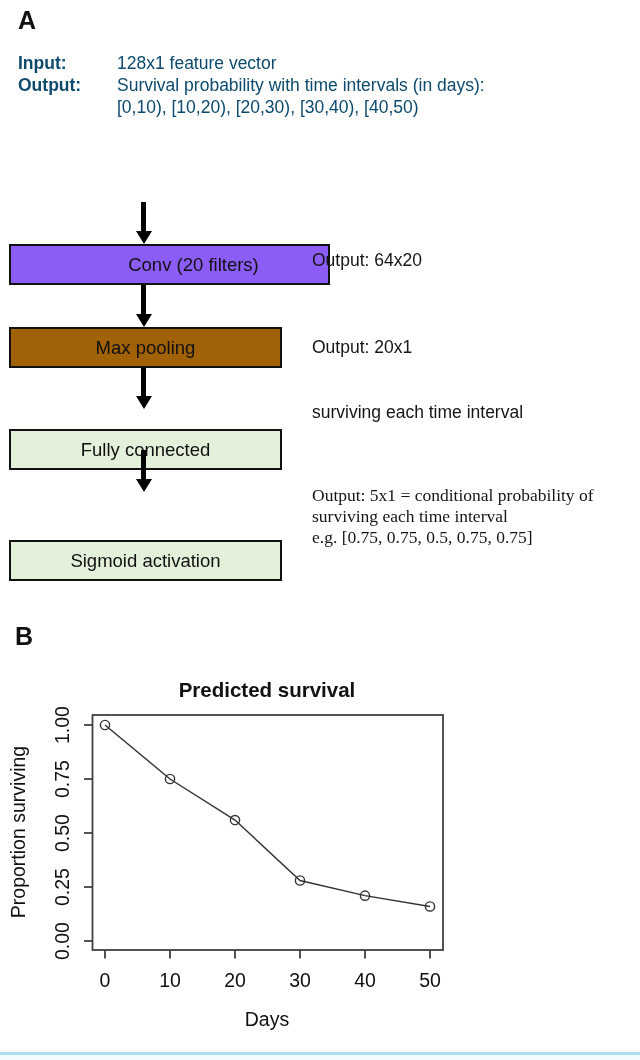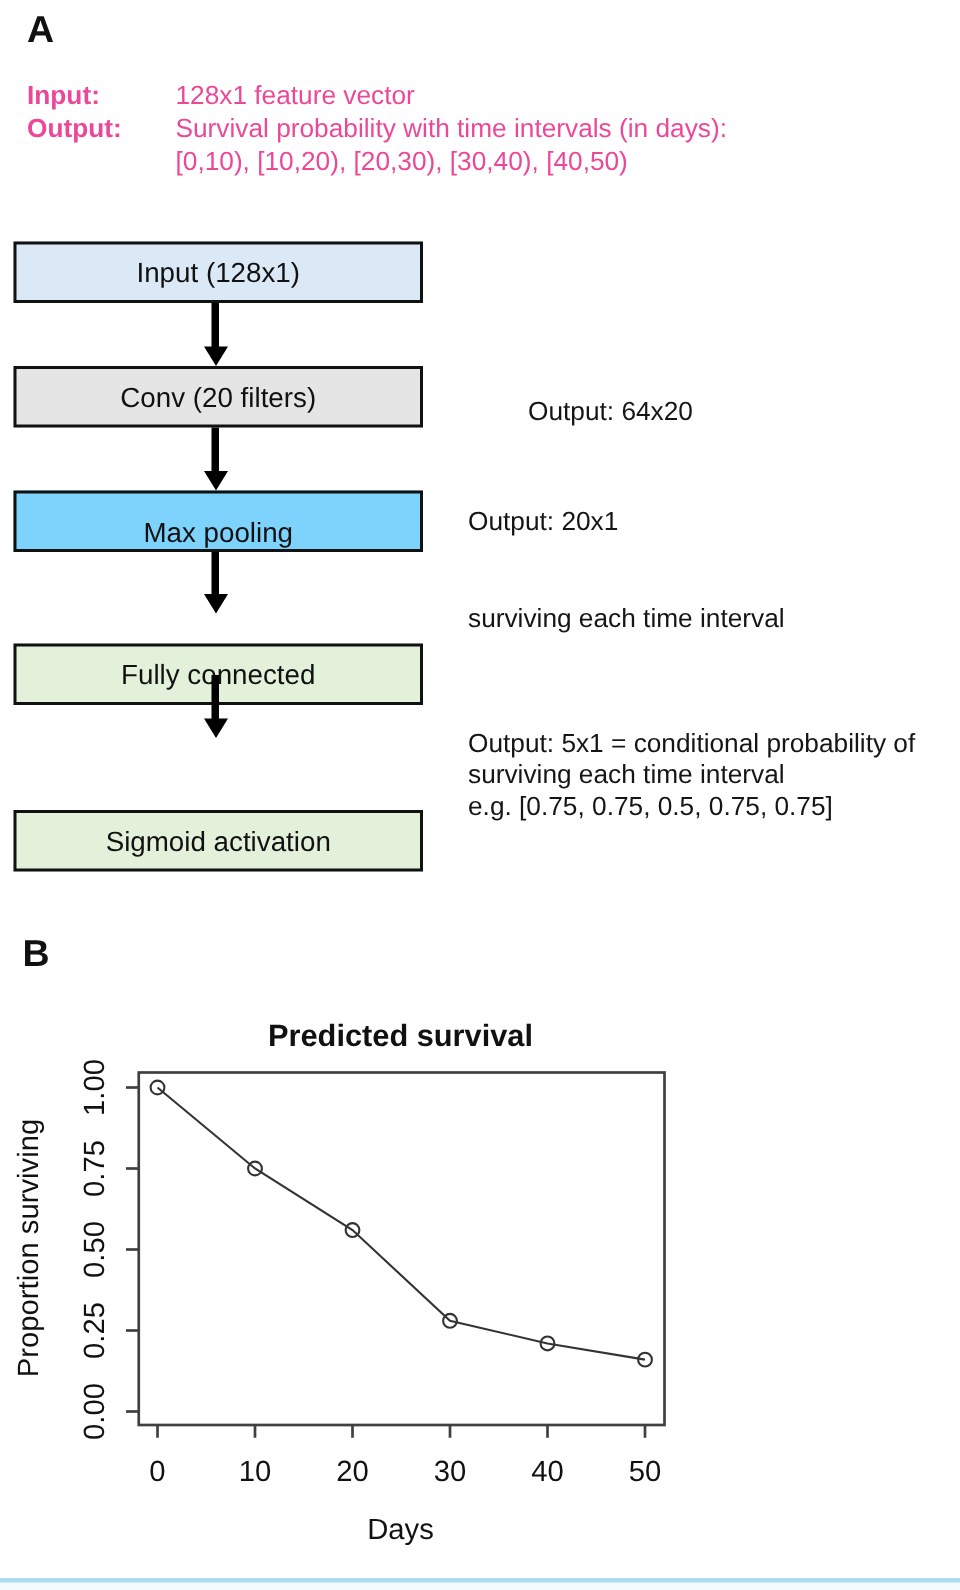"Input:" .io-block { color: #ec4899 -> #0c4a6e }
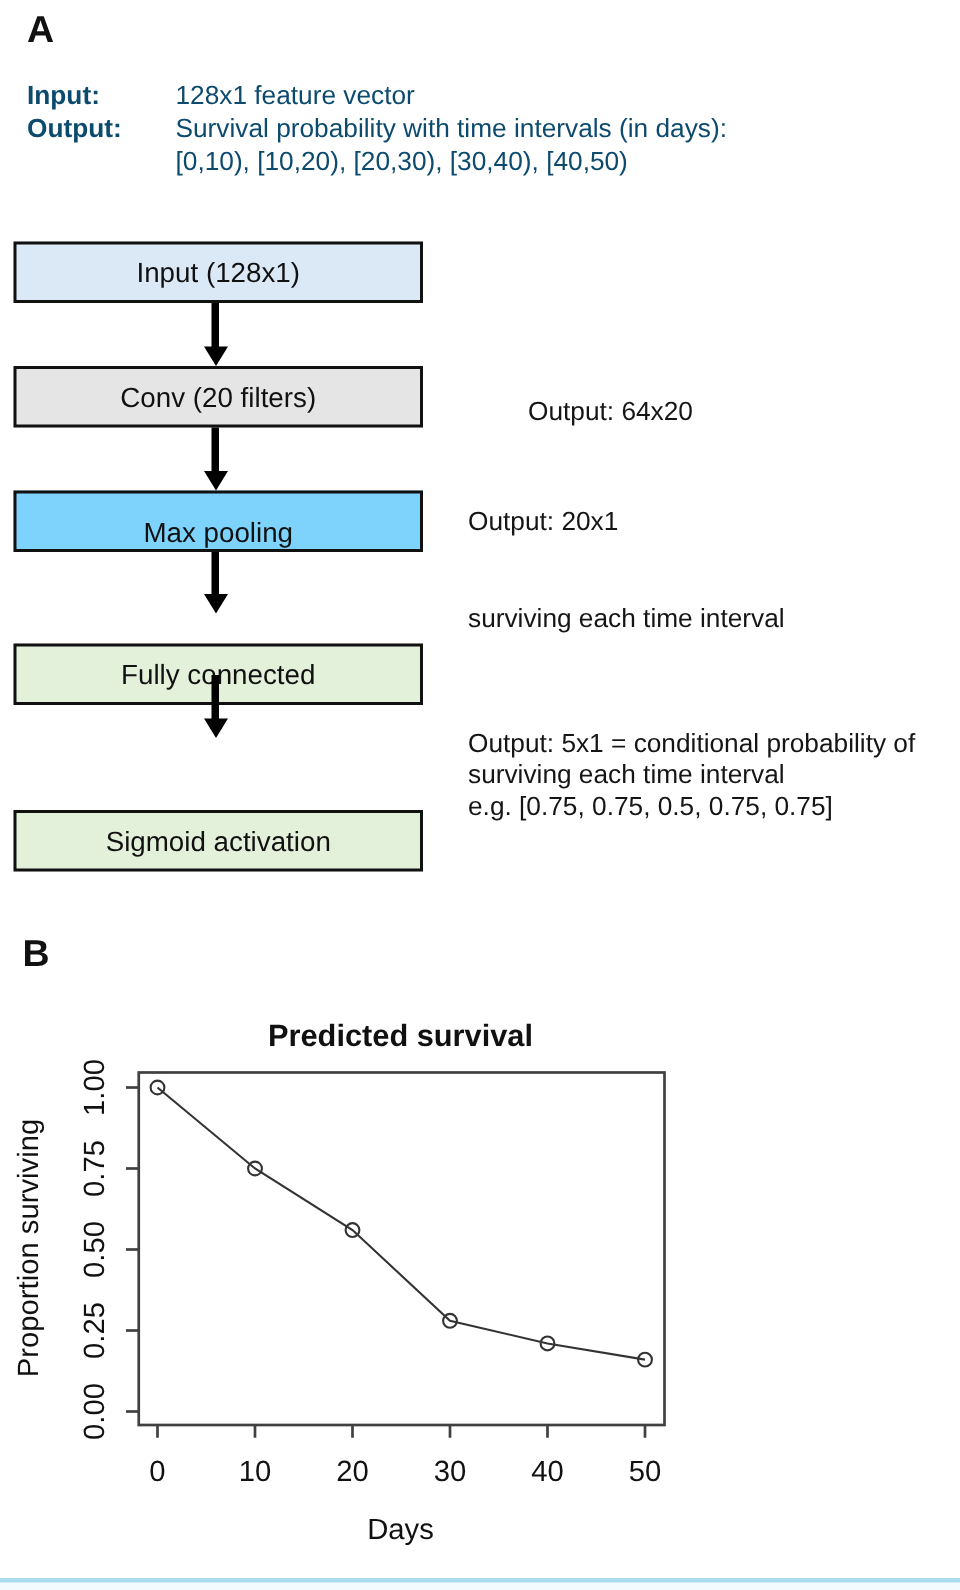"Input (128x1)" div.flow-box { html: <div> <span>Input (128x1)</span> </div> -> none }
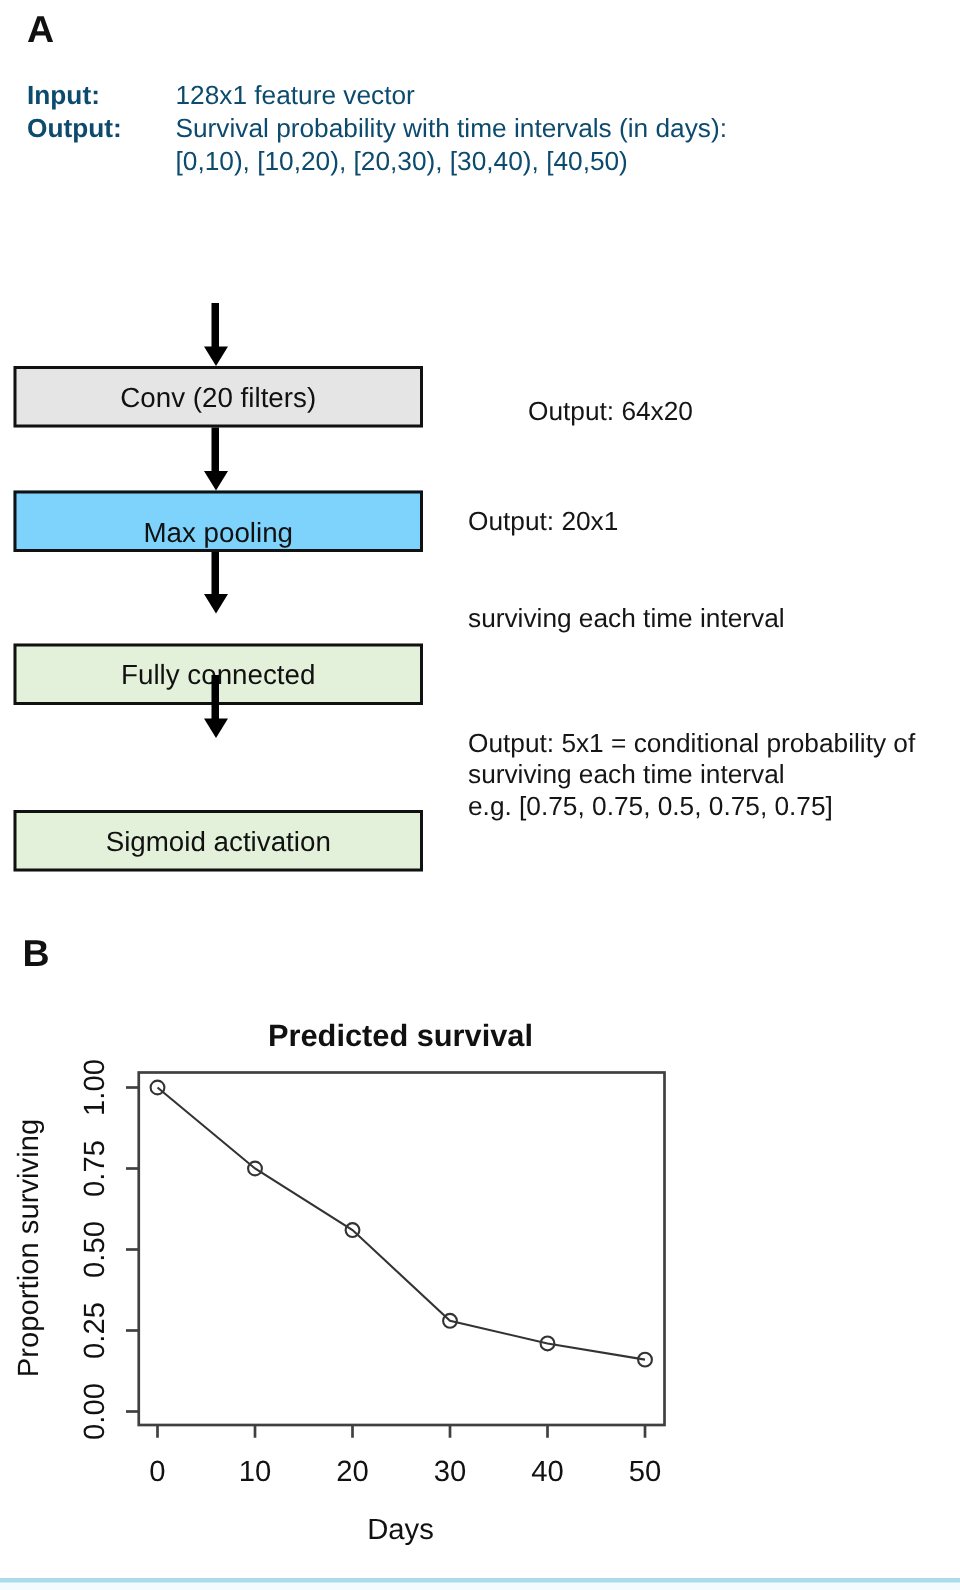"Conv (20 filters)" div.flow-box { background: #e5e5e5 -> #8b5cf6; padding-left: none -> 48px }
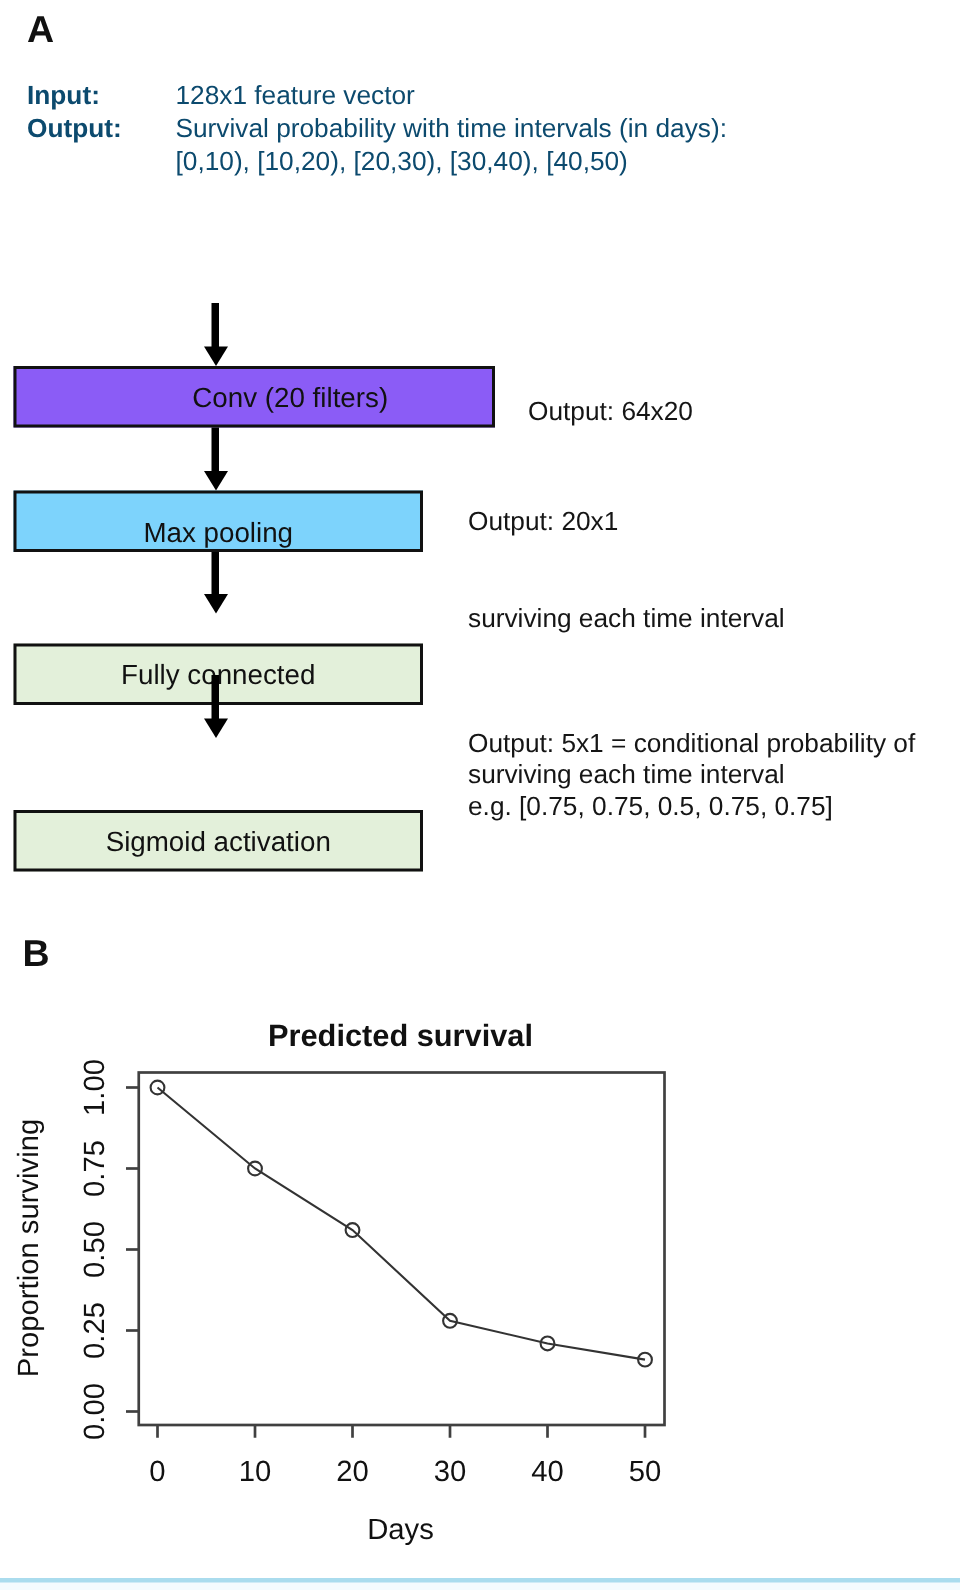"Output: 64x20" div.annotation { margin-left: 40px -> none; top: 264px -> 250px }
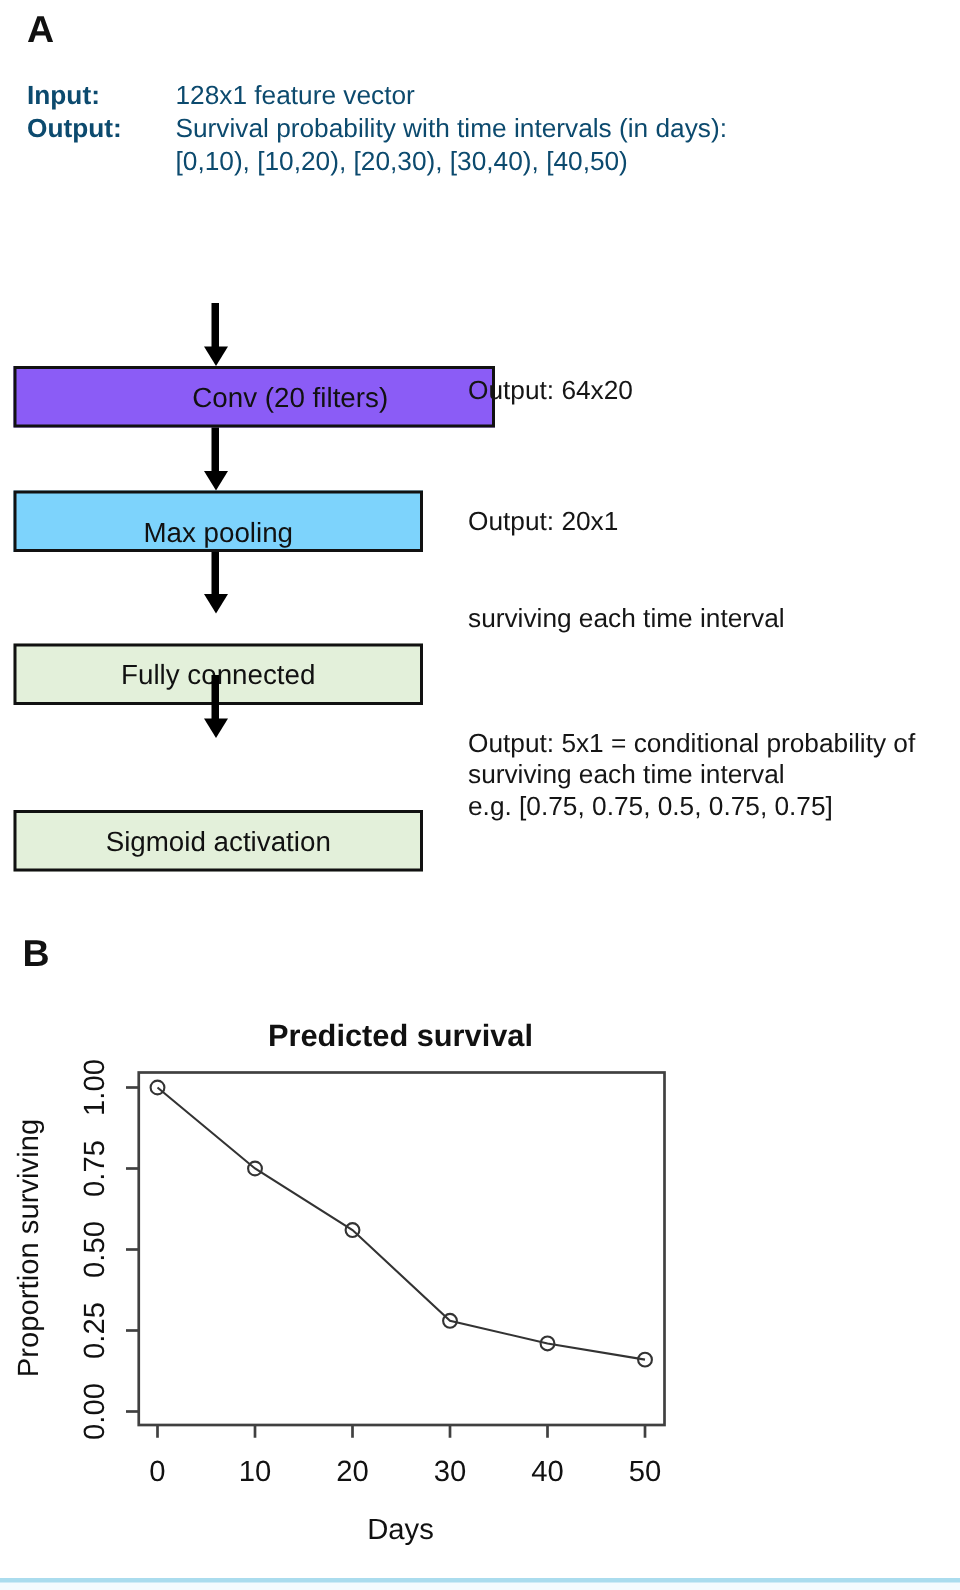"Max pooling" div.flow-box { align-items: flex-end -> none; background: #7dd3fc -> #a16207 }
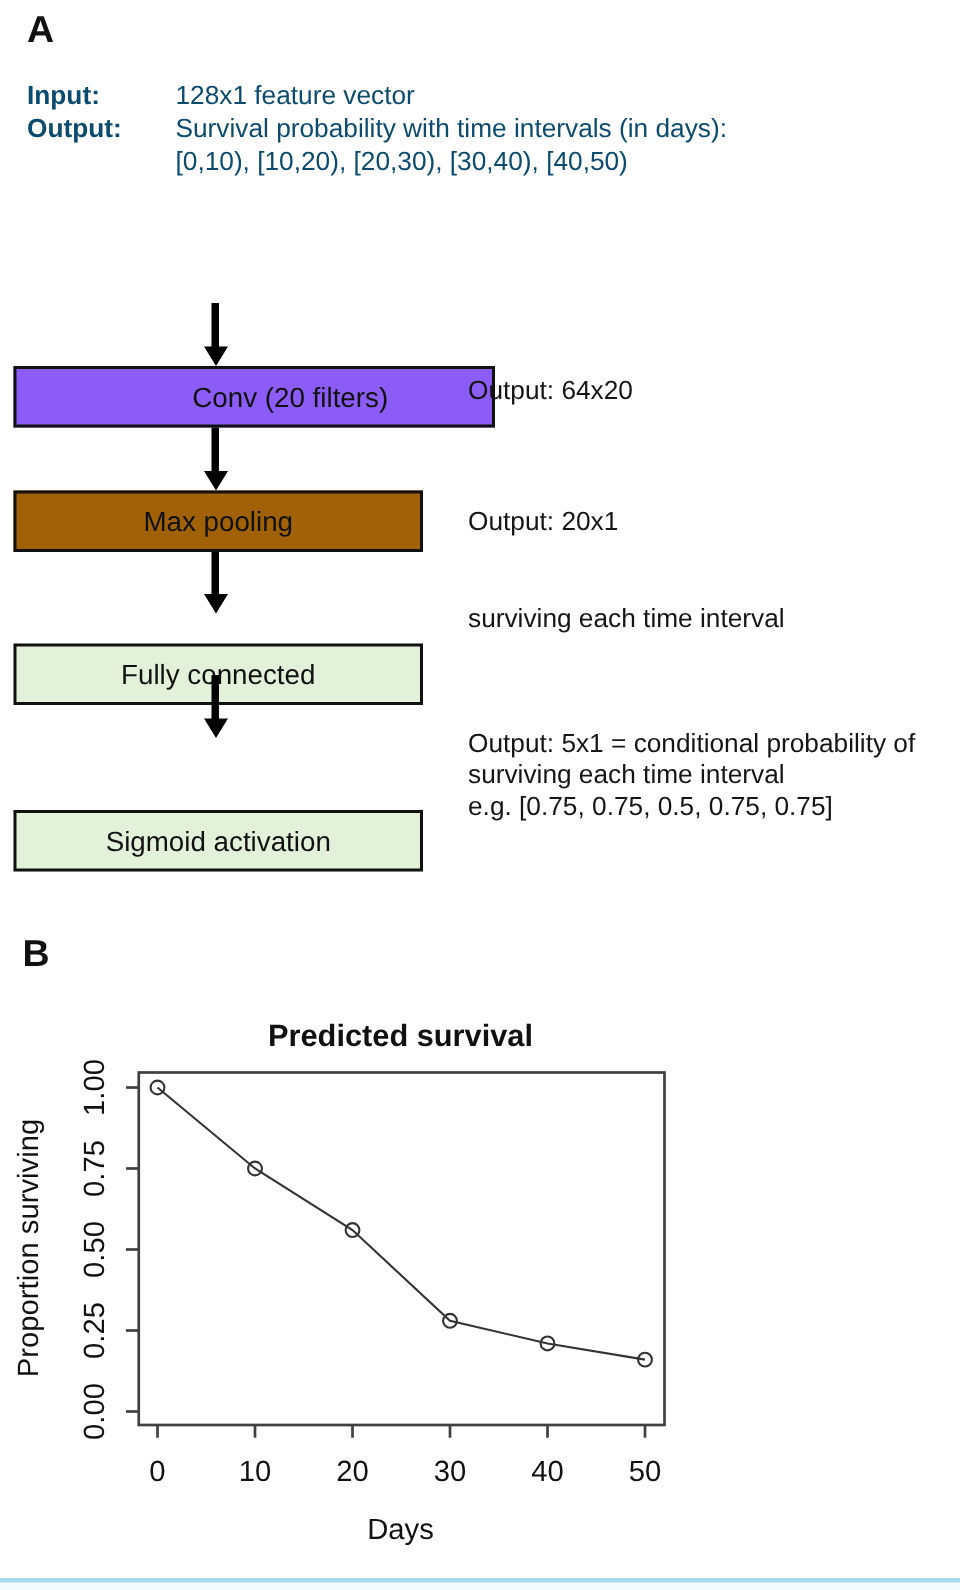"Output: 5x1 = conditional probability" div.annotation { font-family: none -> Liberation Serif, serif }
